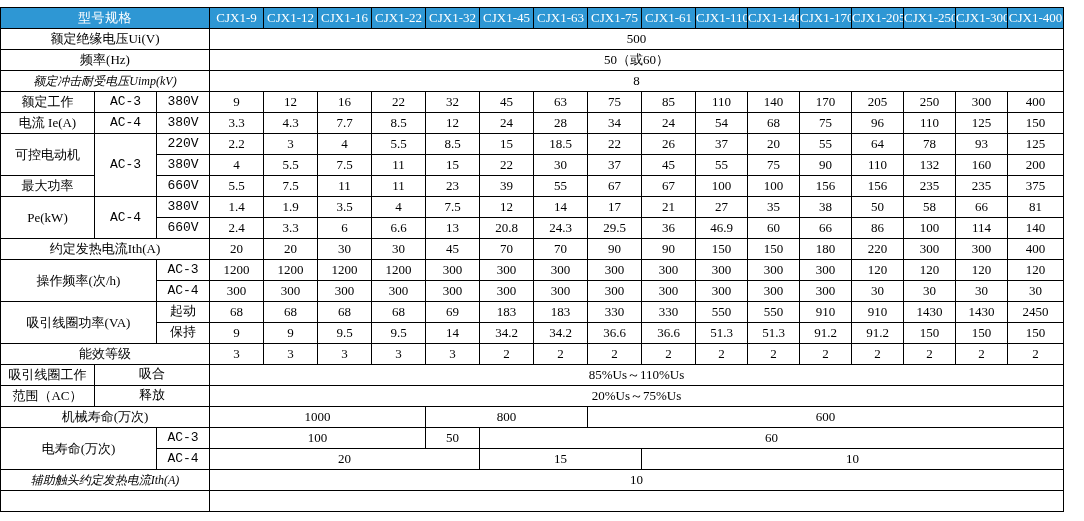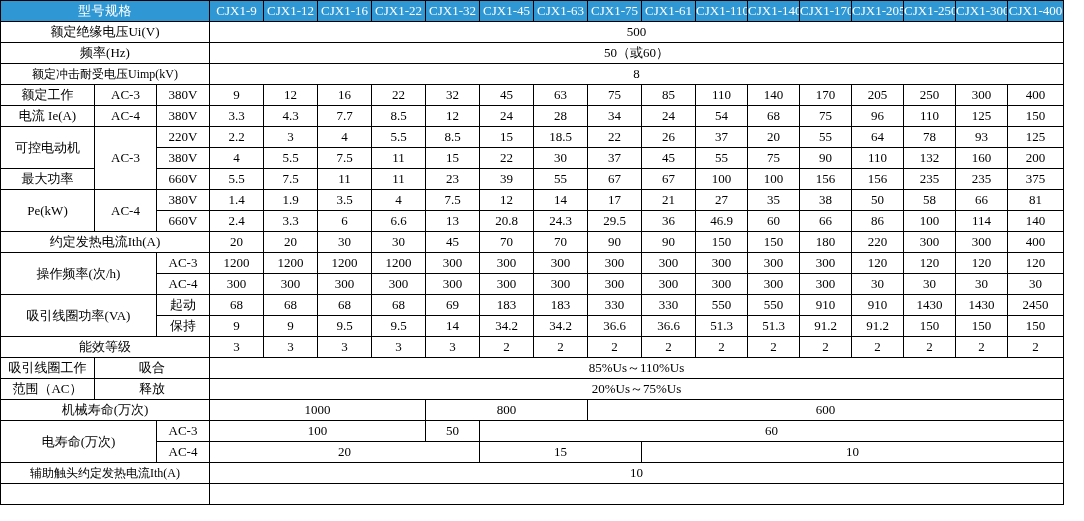"型号规格" table.spec { margin-top: none -> 7px }
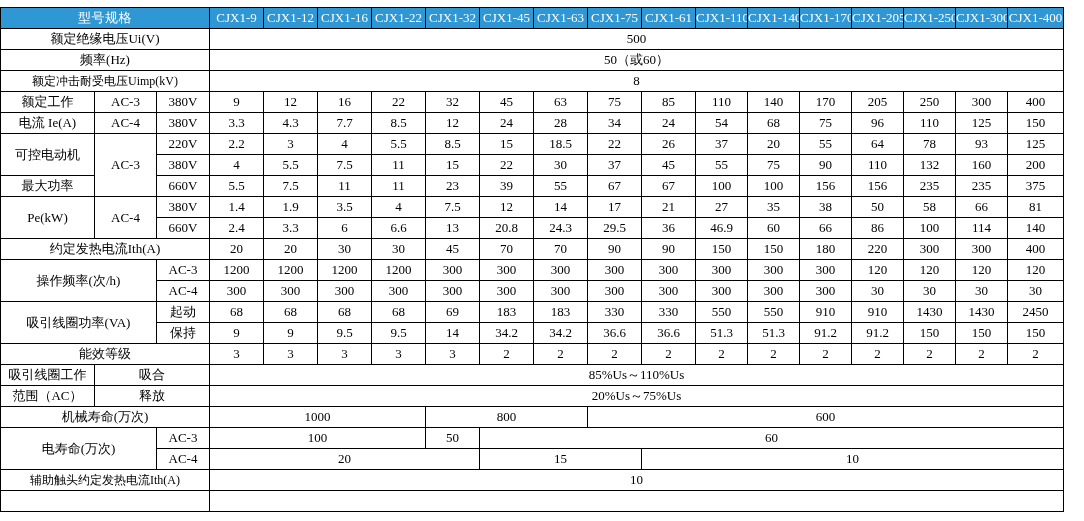"额定冲击耐受电压Uimp(kV)" .rowlabel.small { font-style: none -> italic }
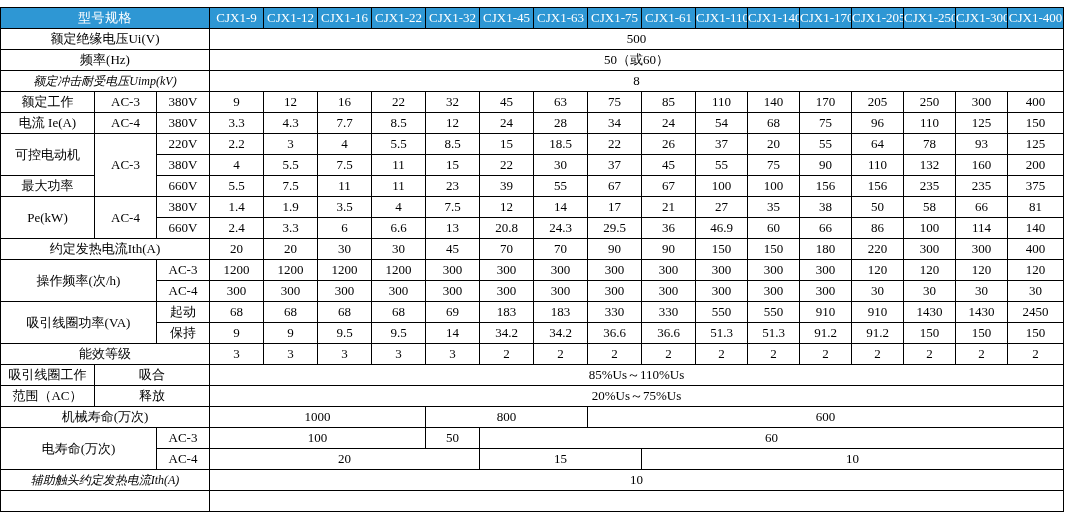"AC-3" .sublabel { font-family: none -> Liberation Mono, monospace }
